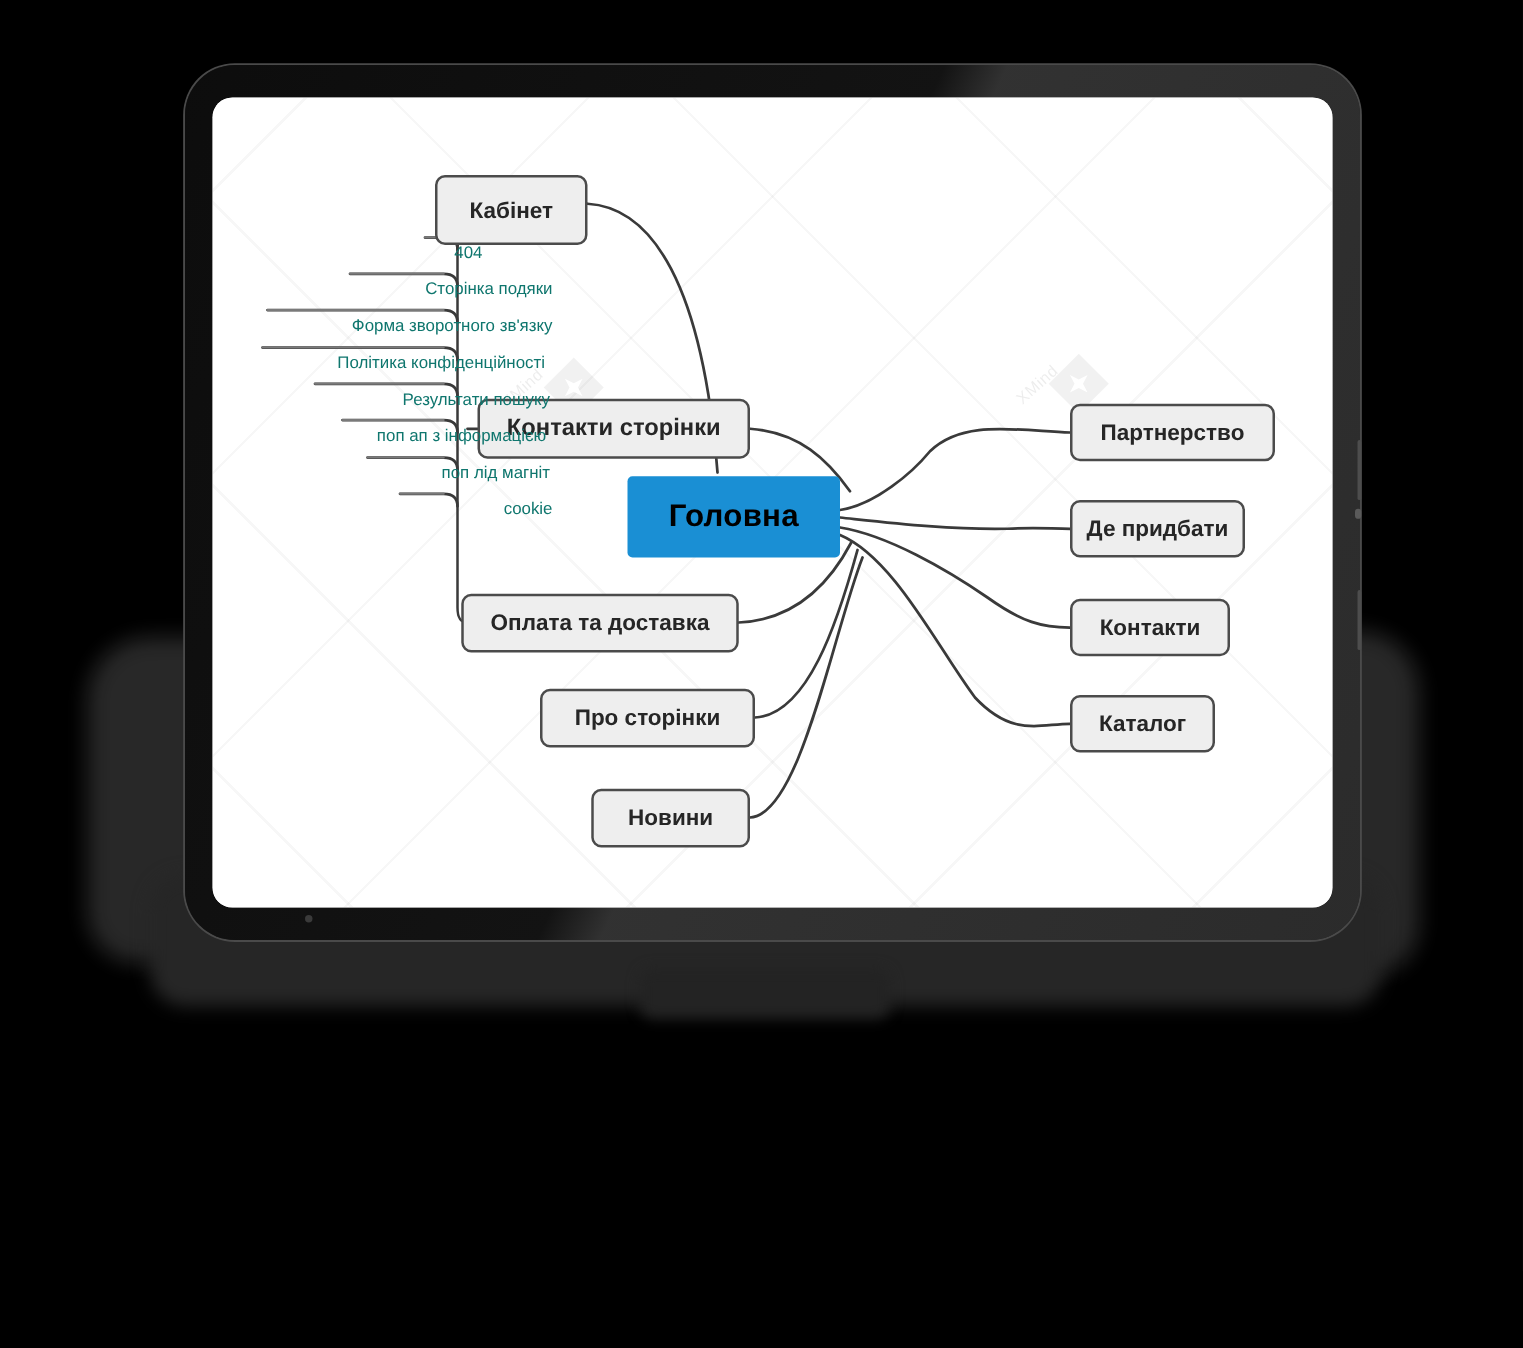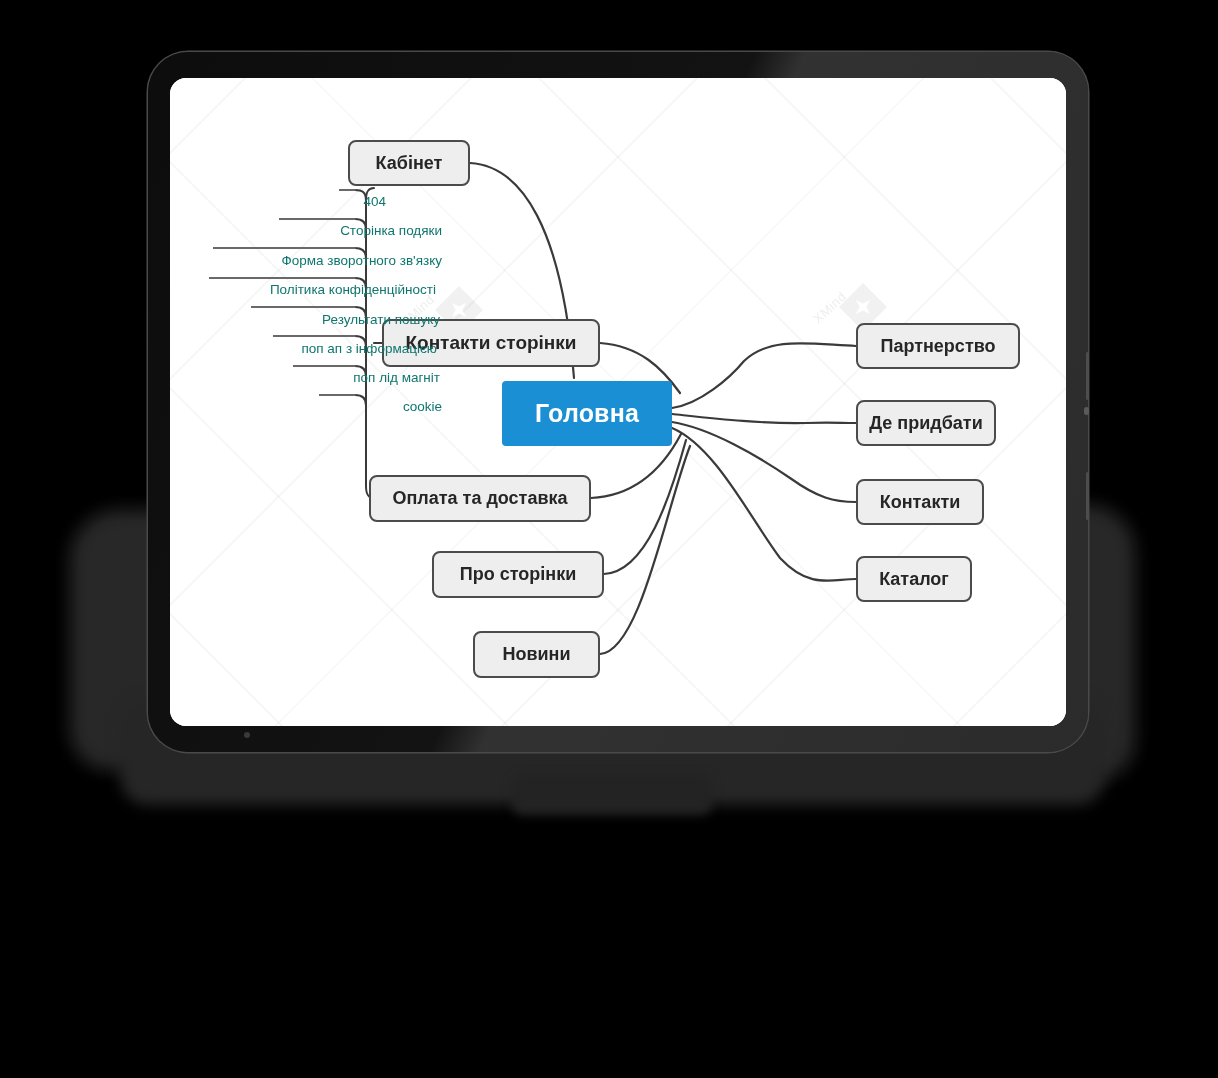"Кабінет" #node-kabinet { height: 46px -> 56px }
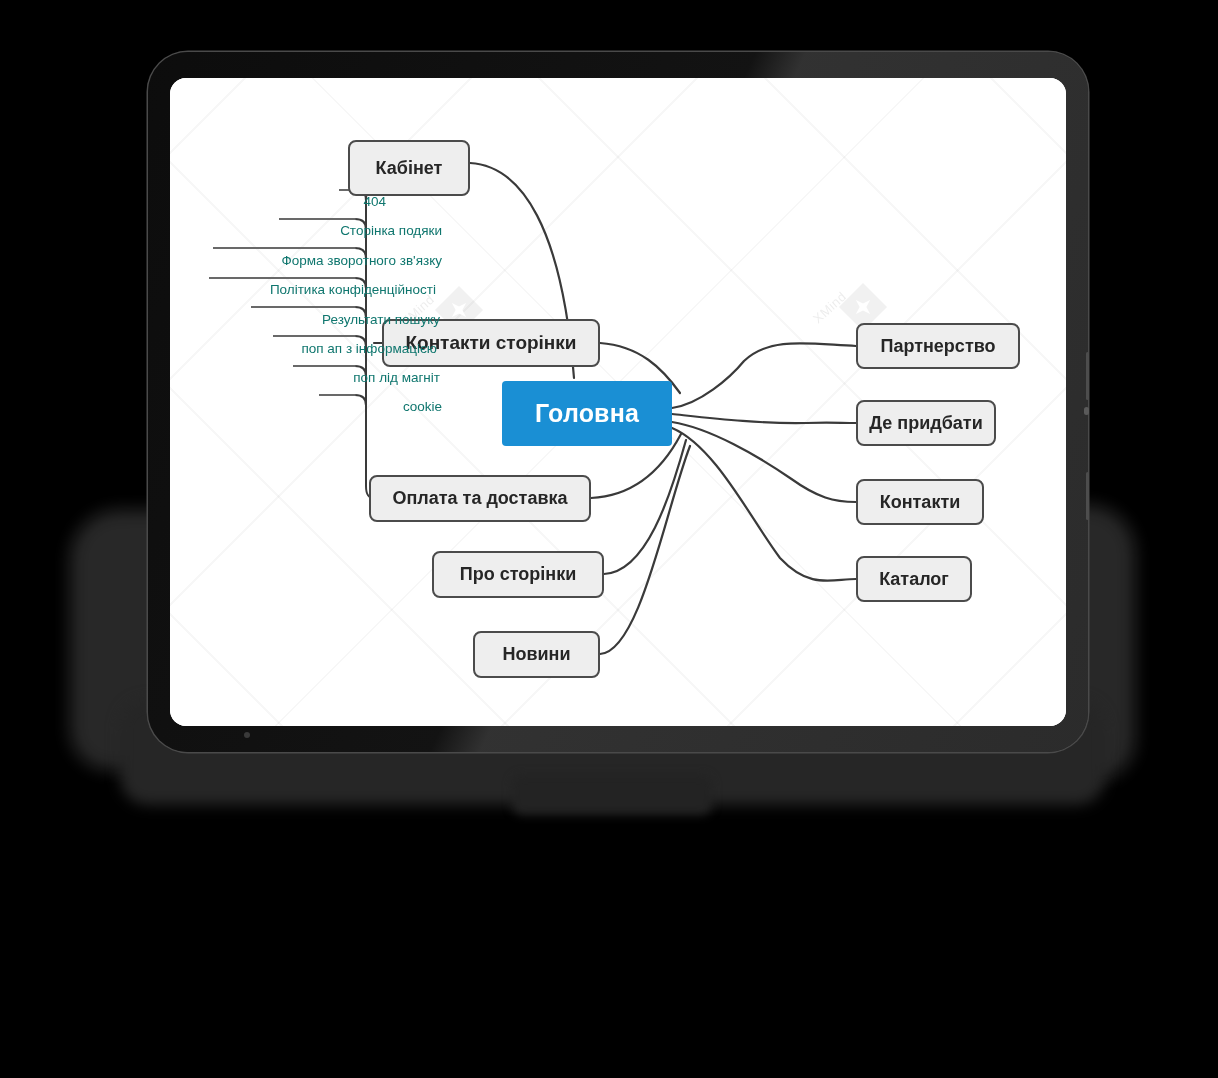"Головна" #node-root { color: #ffffff -> #000000 }
